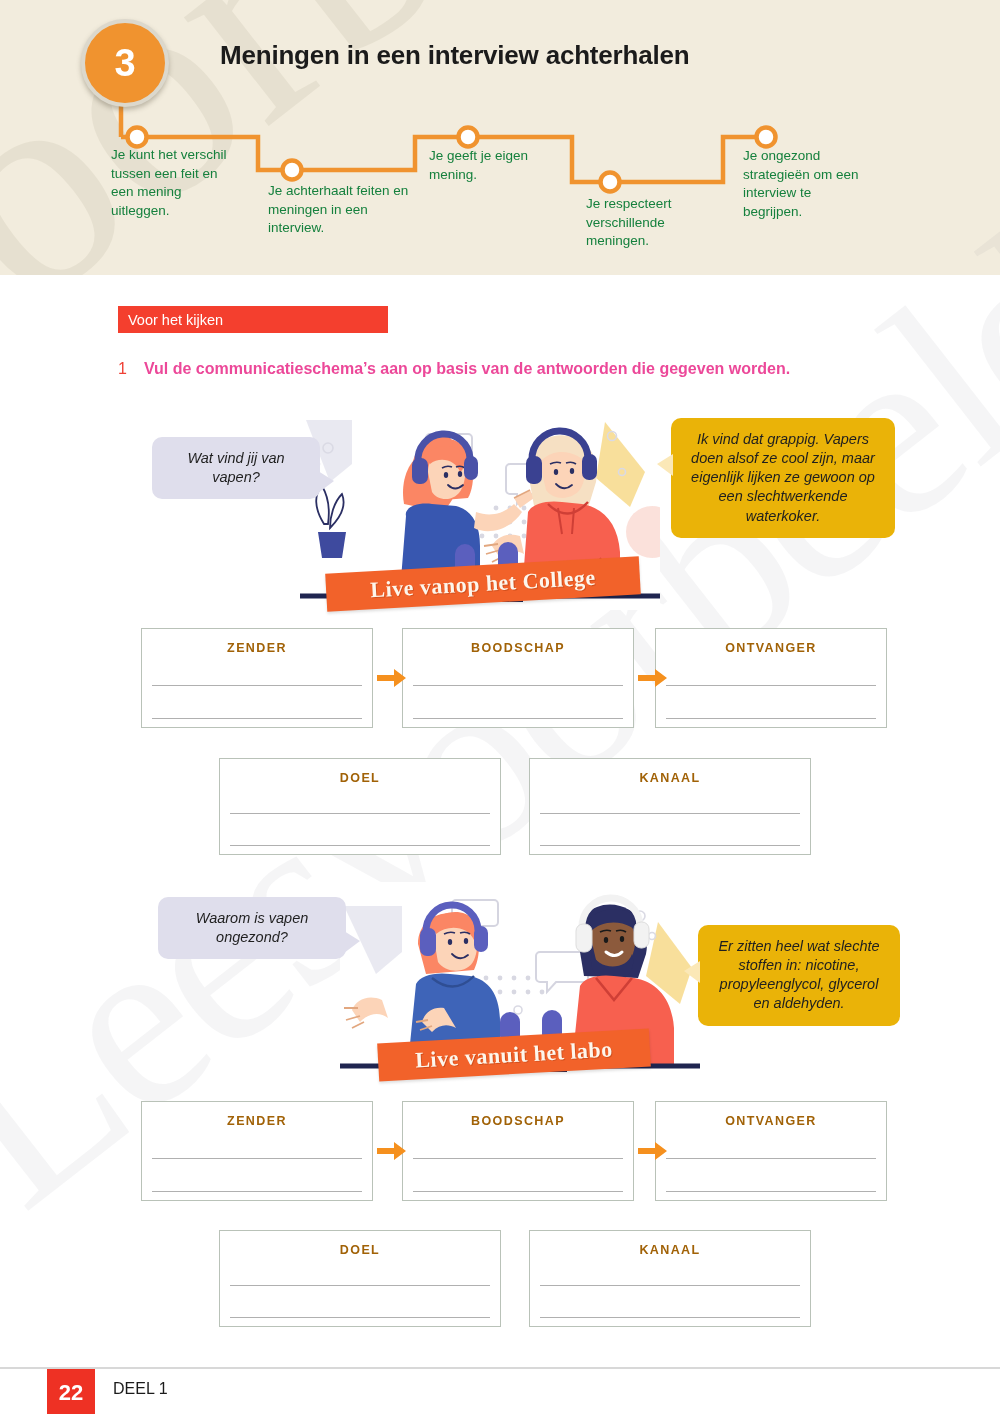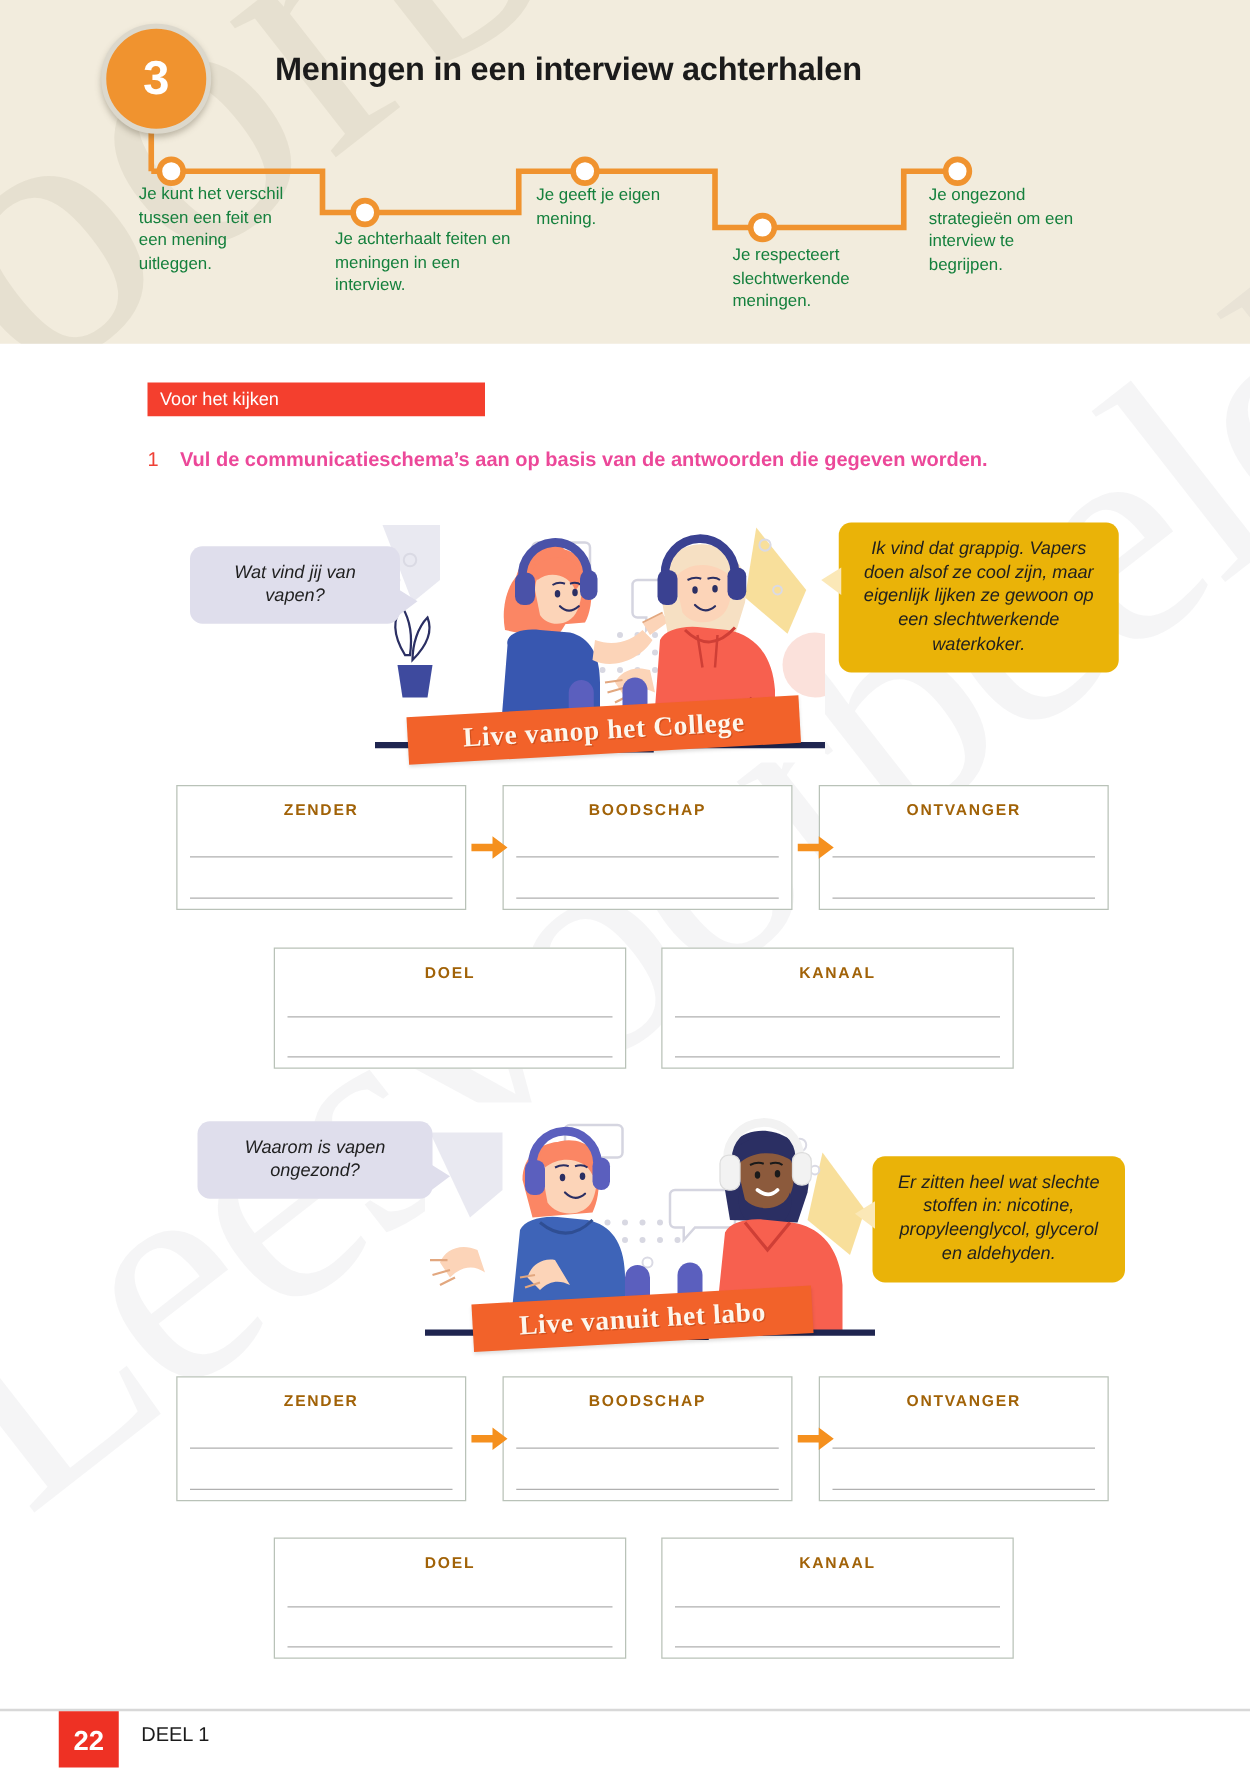"Je respecteert slechtwerkende meningen." div.goal-text { text: slechtwerkende -> verschillende }
